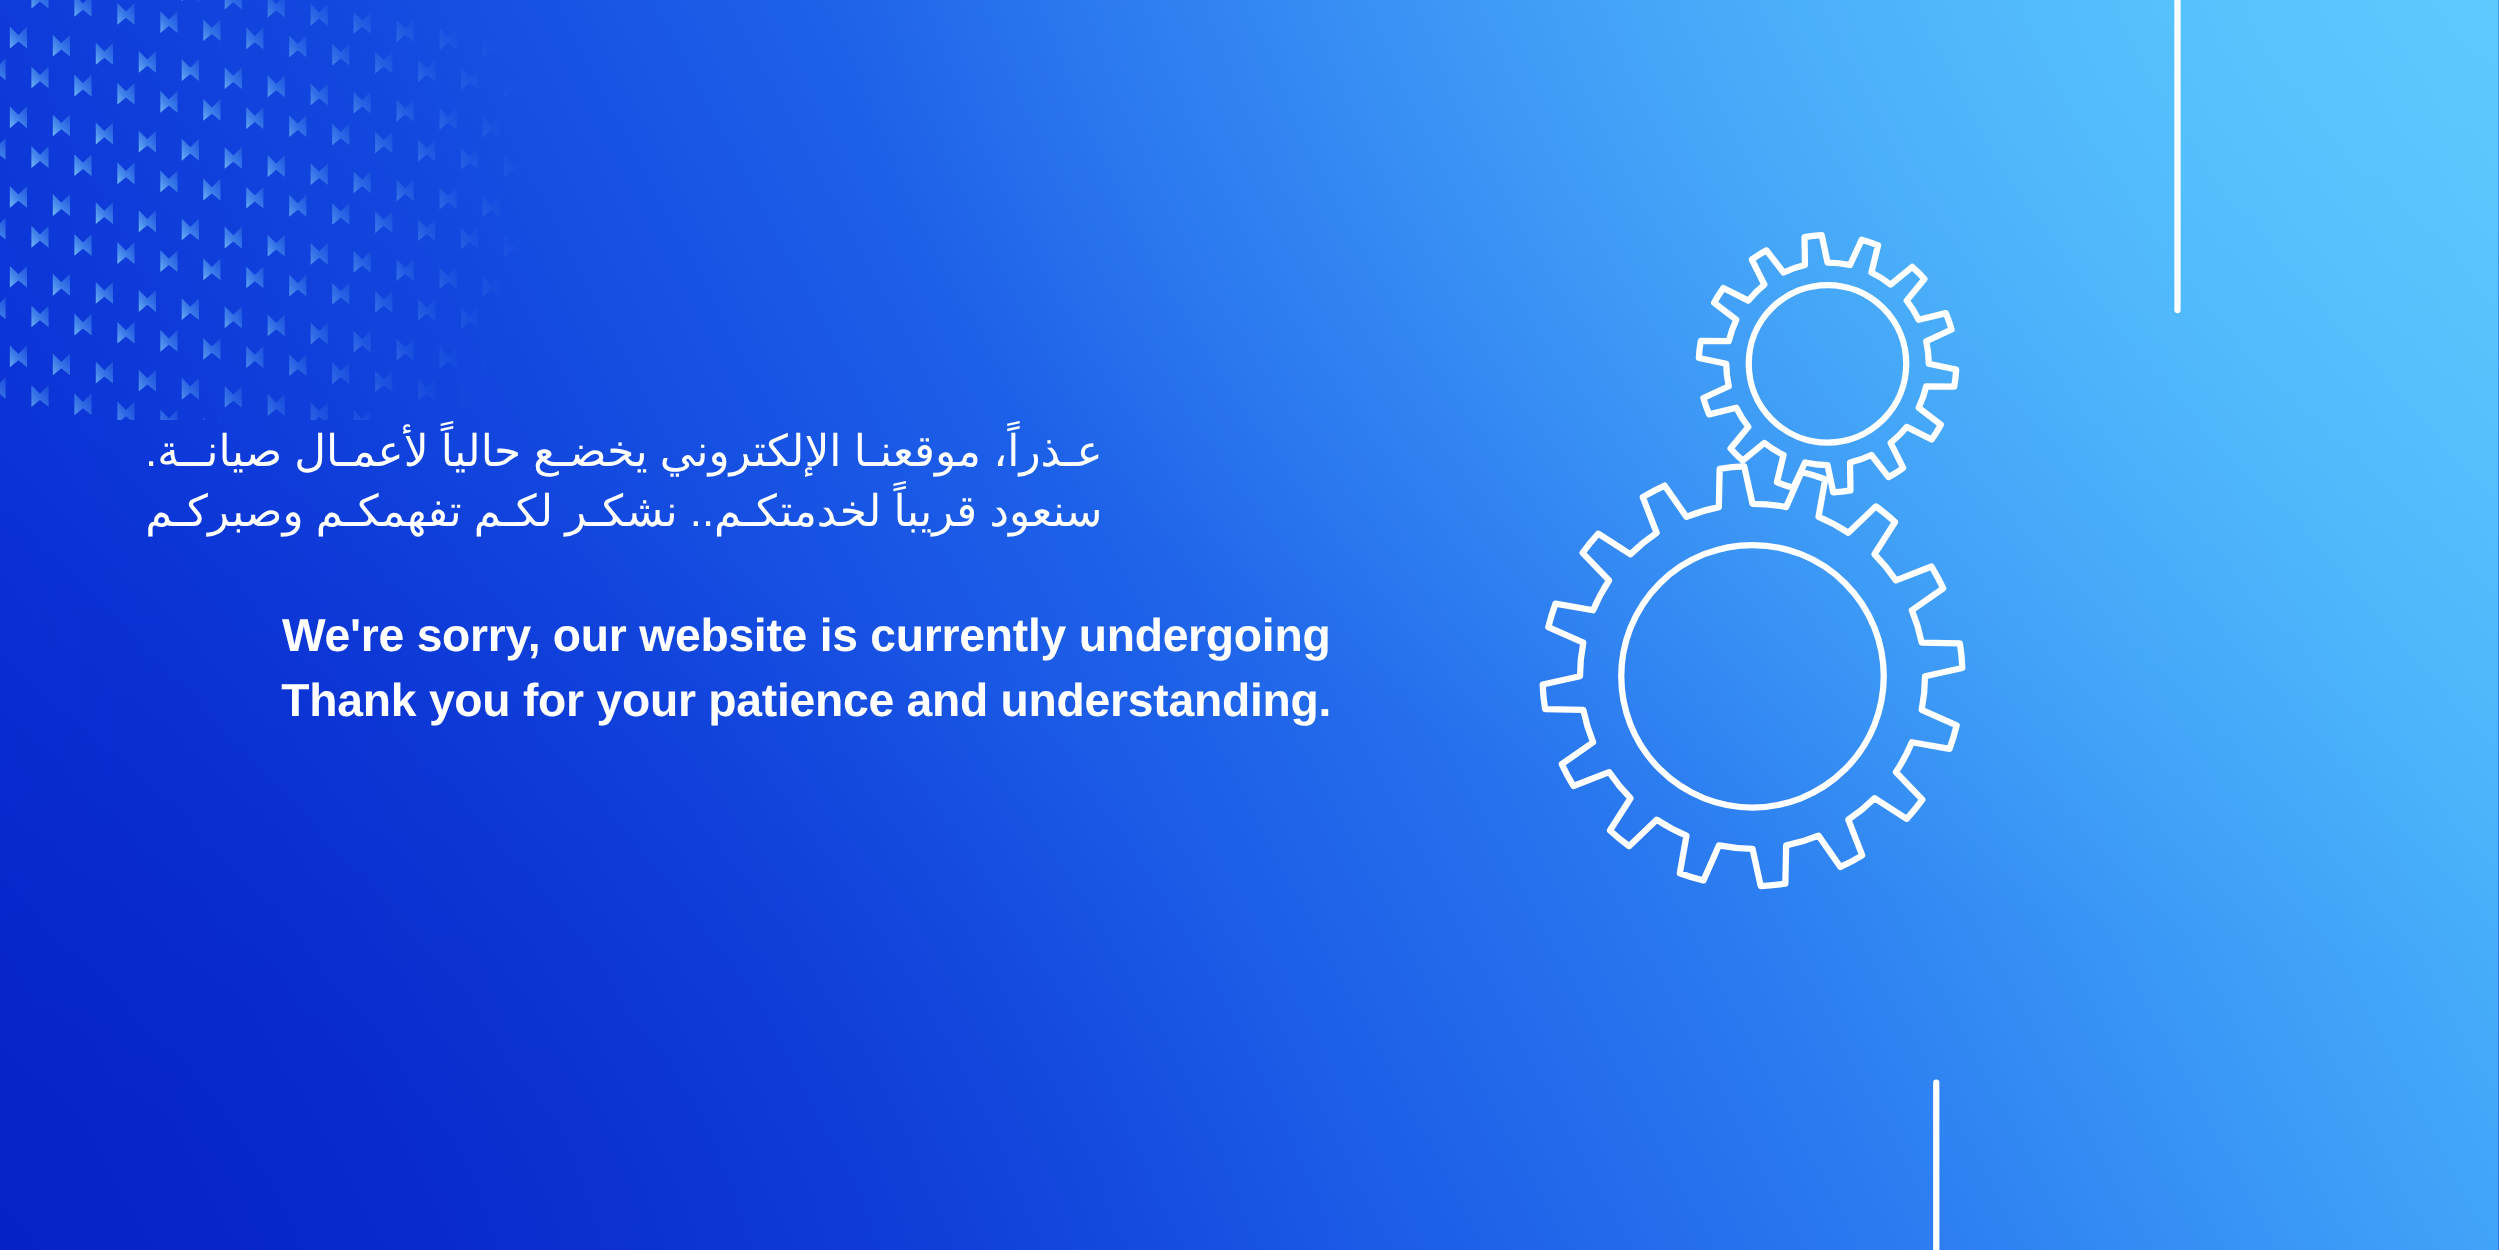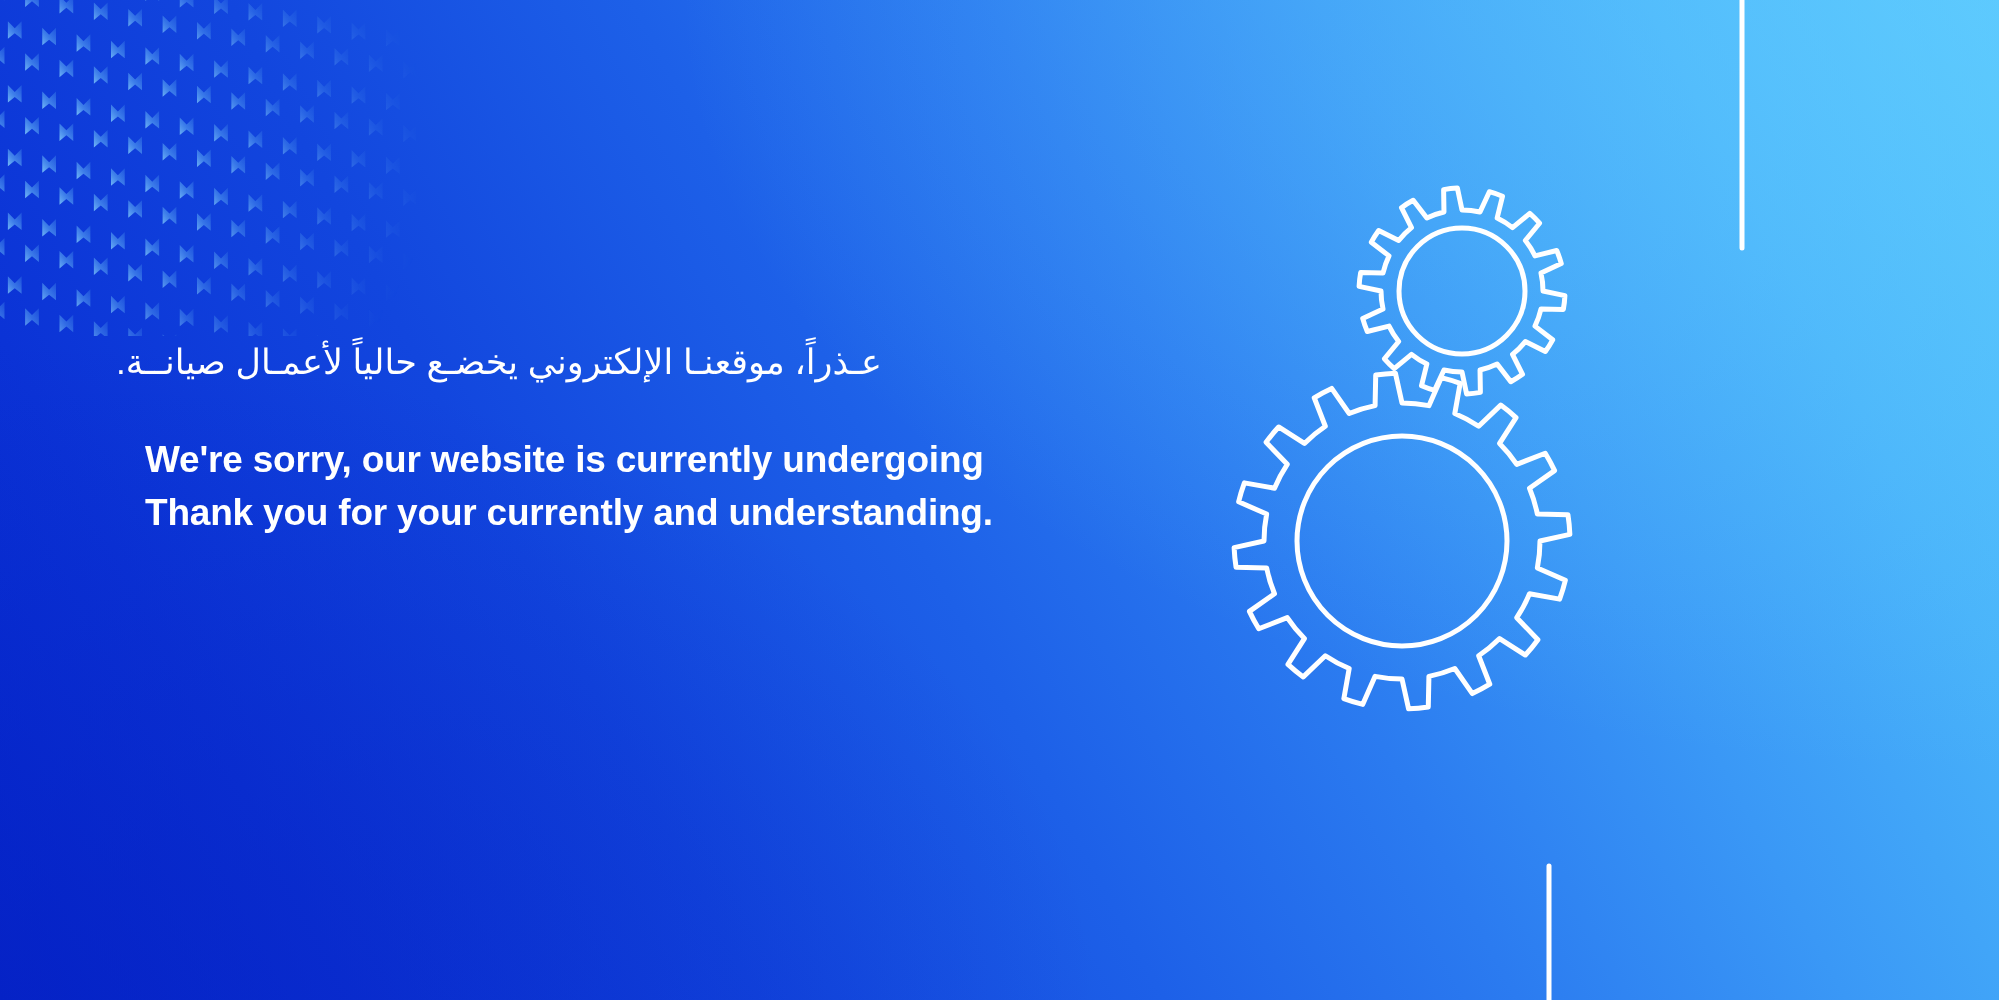"سنعود قريباً لخدمتكـم.. نشكـر لكـم" div.ar-line { html: none -> <div>سنعود قريباً لخدمتكـم.. نشكـر لكـم تفهمكـم وصبركـم</div> }
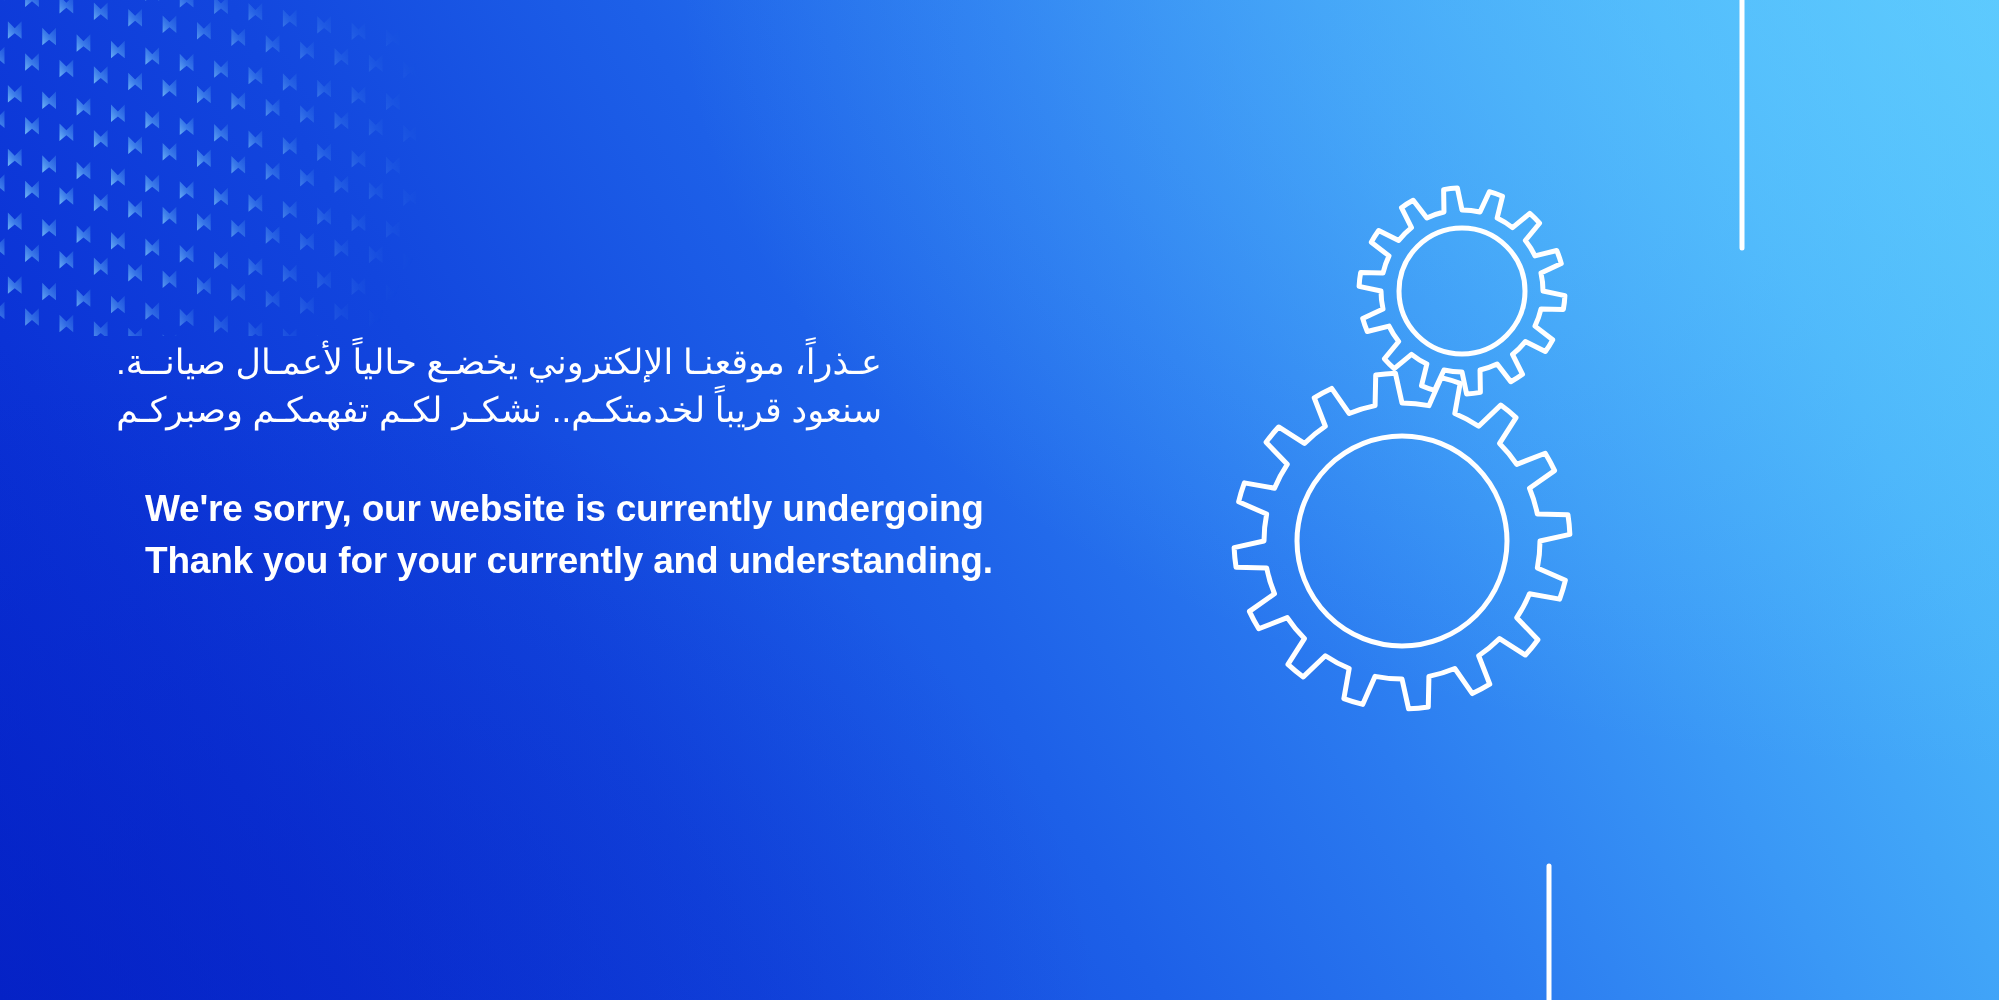"We're sorry, our website is" .en-block { text-align: left -> center }
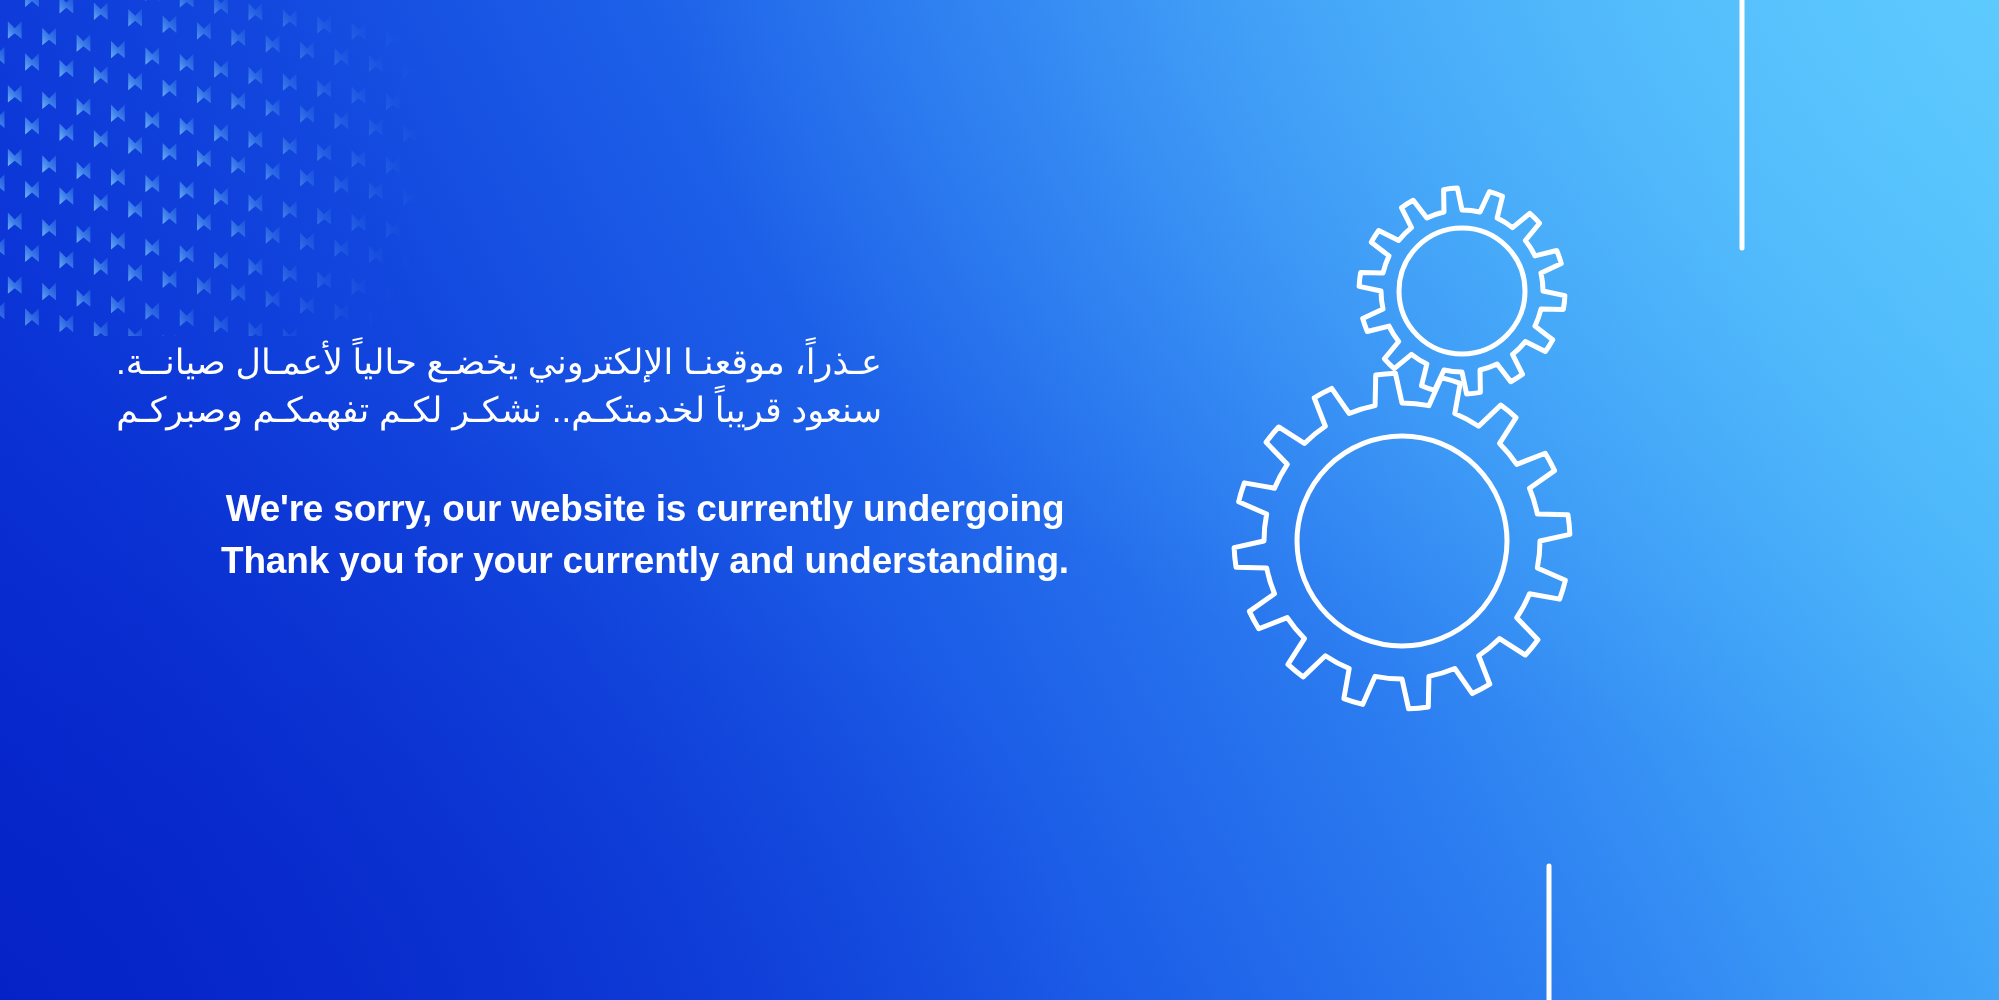"Thank you for your currently" div.en-line { text: currently -> patience }
